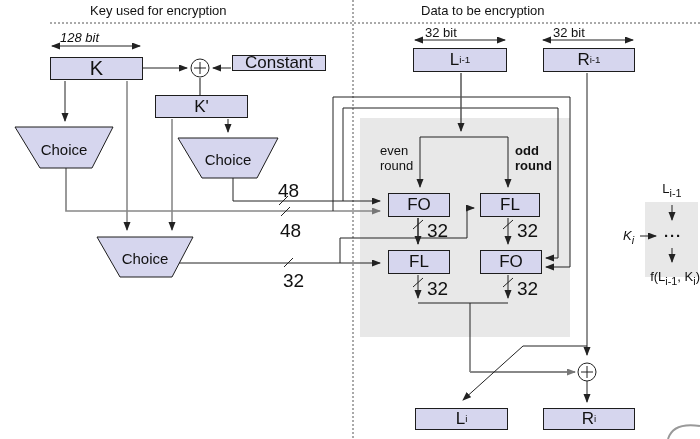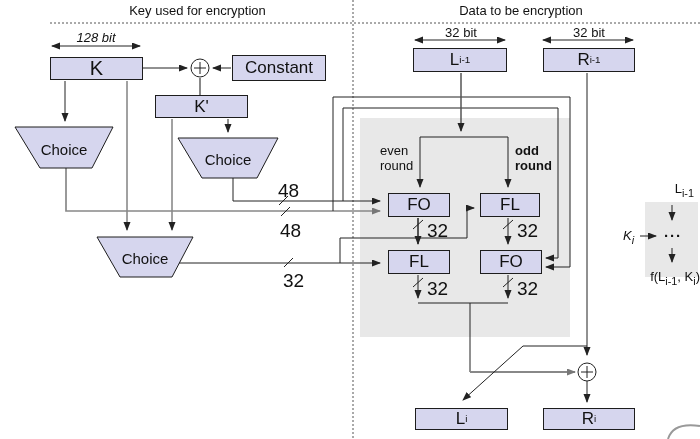"Key used for encryption" .ctr { text-align: center -> none }
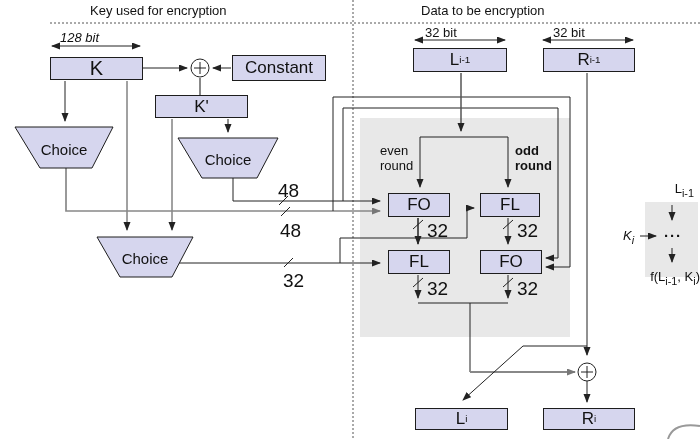"Constant" div.box { height: 26px -> 16px }
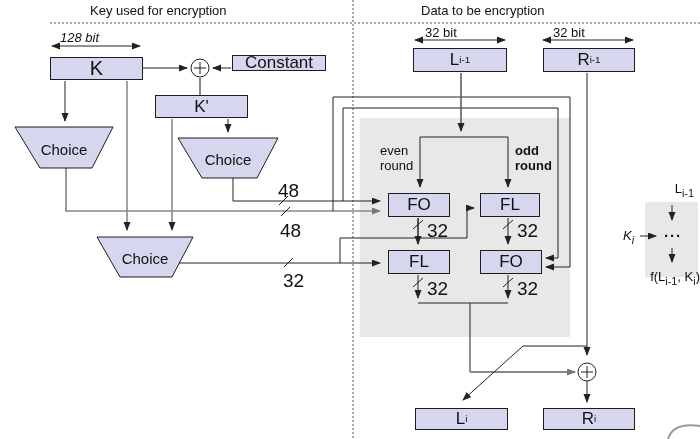"Li-1" div.mini { text-align: right -> center }
